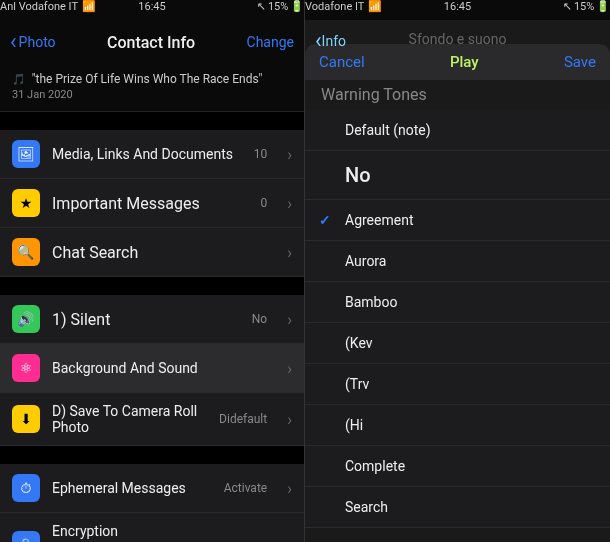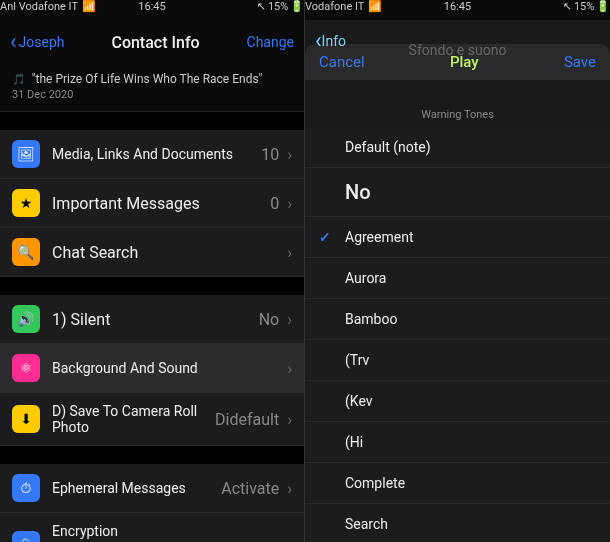"Joseph" span { text: Joseph -> Photo }
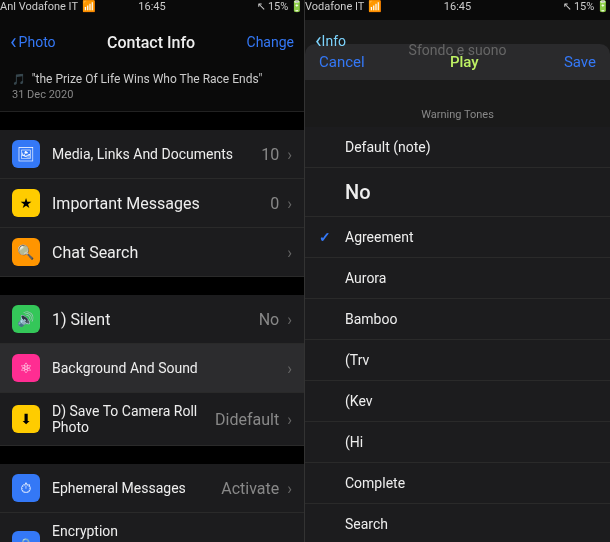"Sfondo e suono" .overlay-title { top: 42px -> 31px }
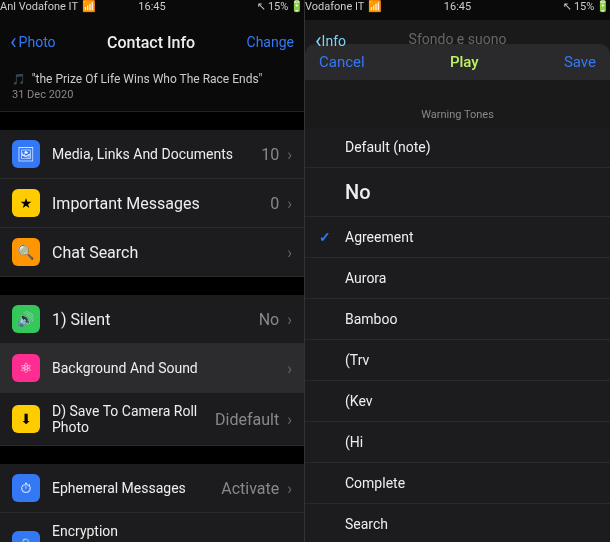"31 Dec 2020" div.date-text { text: Dec -> Jan }
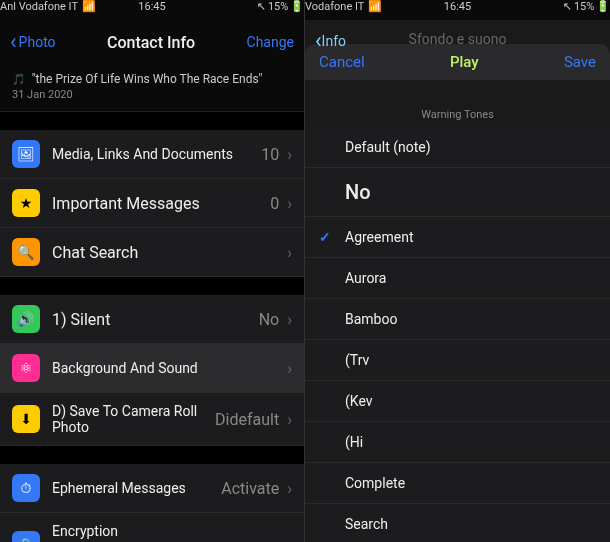"Warning Tones" .section-title { font-size: 11px -> 16px; padding: 28px 16px 6px -> 5px 16px 6px; text-align: center -> none }
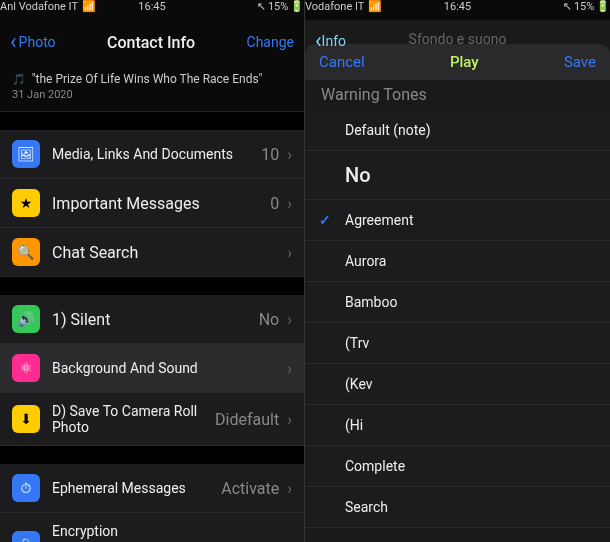"10" .row-value { font-size: 16px -> 12px; margin-right: 8px -> 20px }
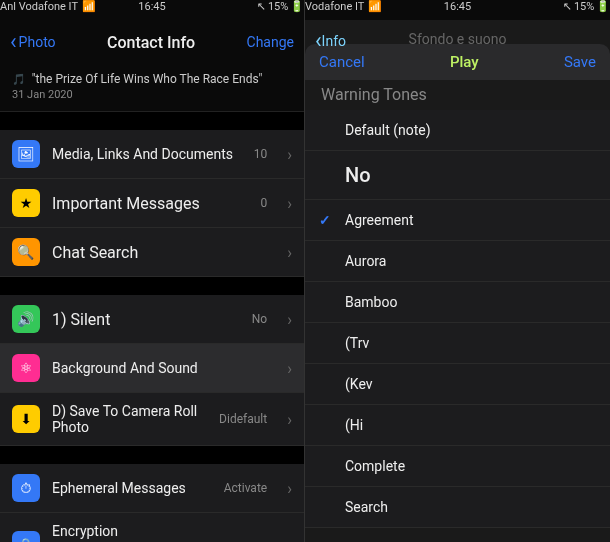"(Trv" div.tone-row { order: before "(Kev" -> after "(Kev" }
